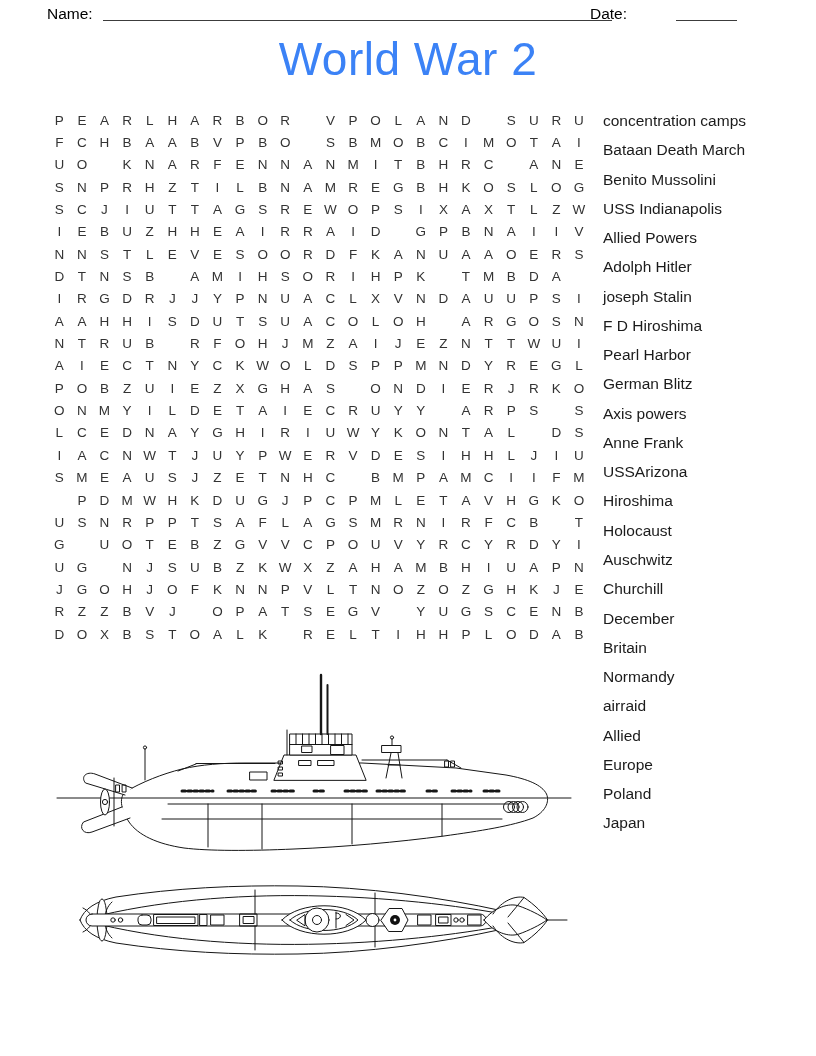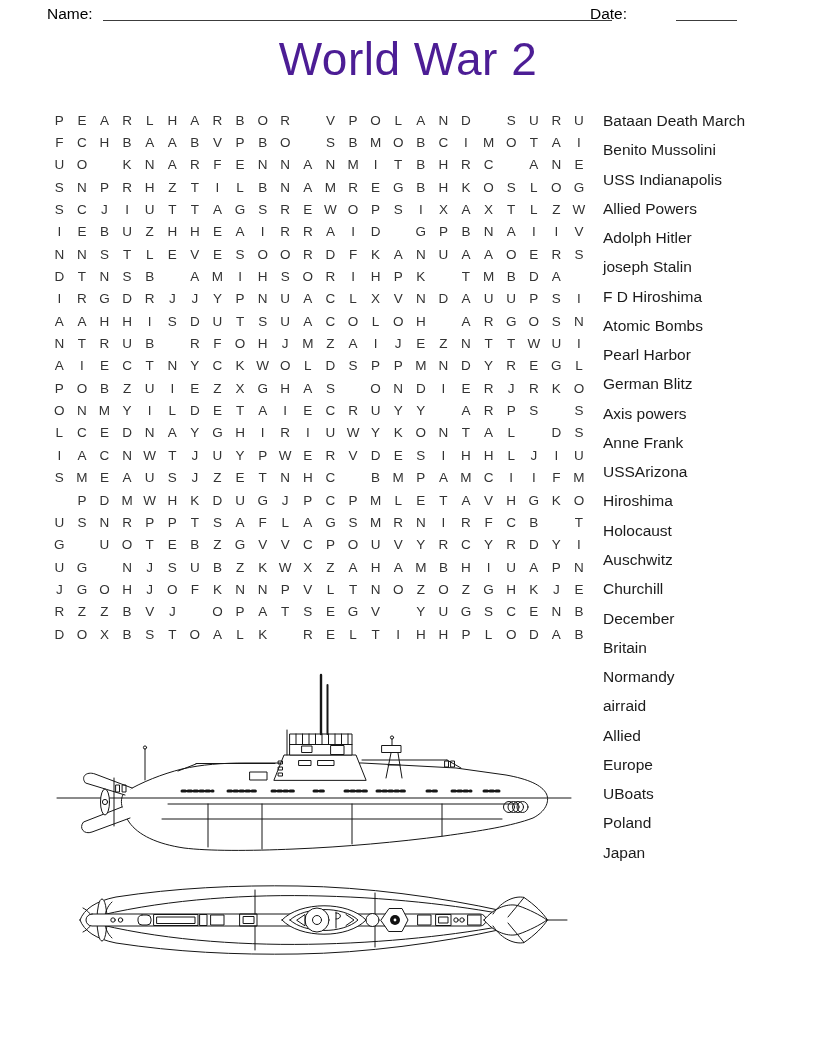"World War 2" .page-title { color: #4c1d95 -> #3b82f6 }
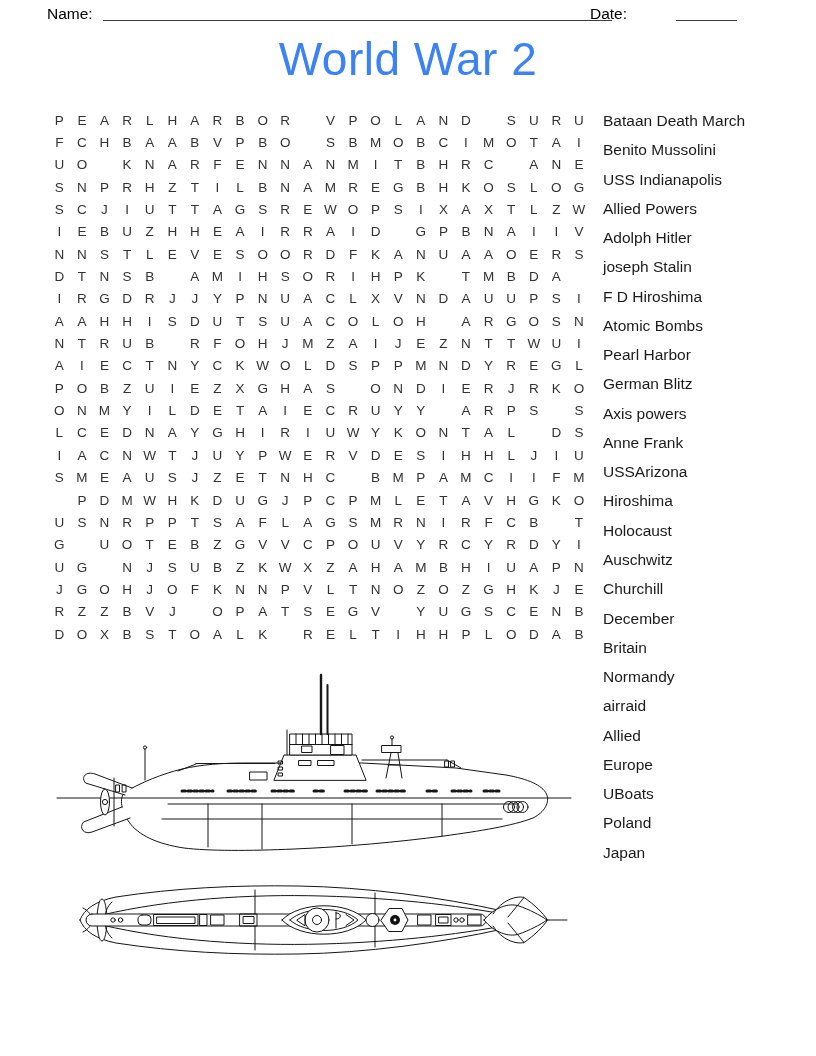"concentration camps" div.word { html: none -> <div>concentration camps</div> }
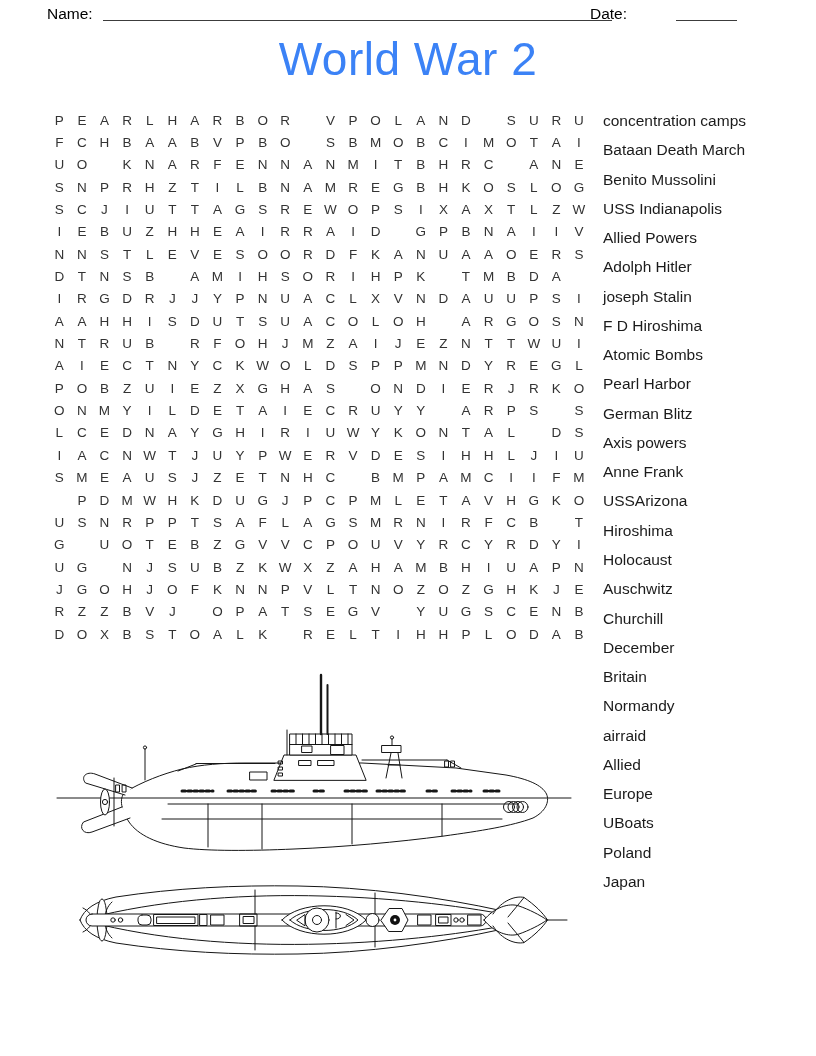"Atomic Bombs" div.word { html: <div>Atomic Bombs</div> -> none }
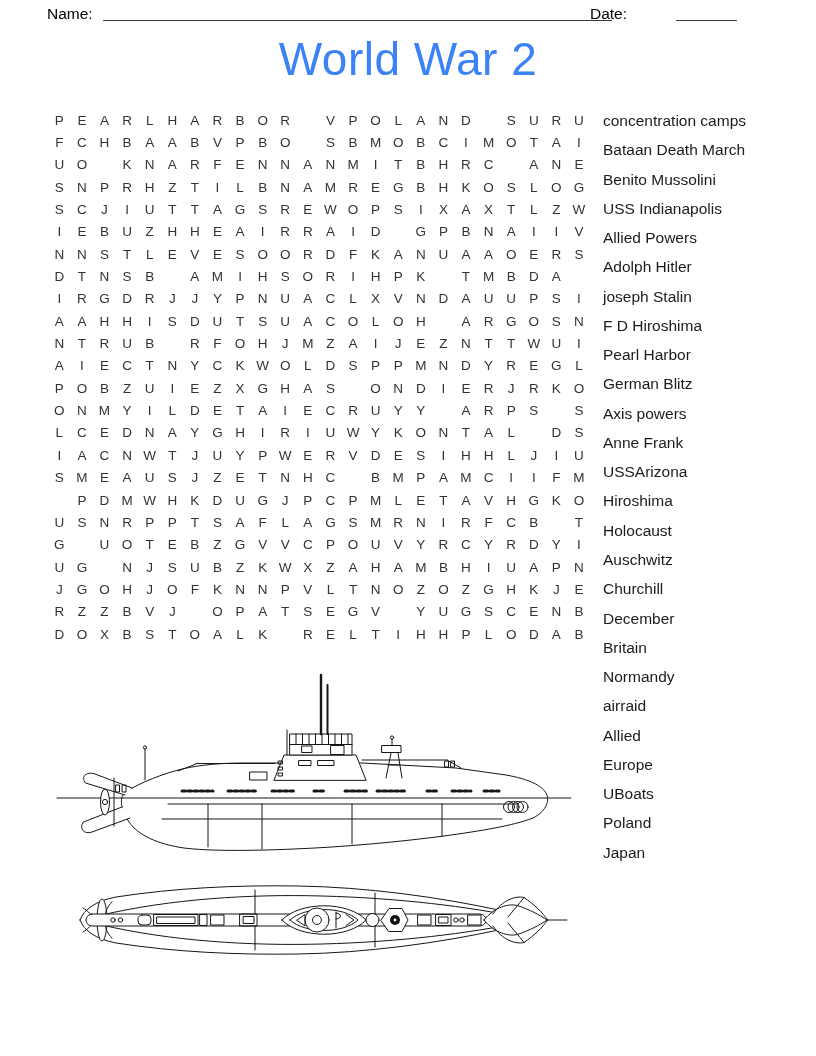"UBoats" div.word { html: <div>UBoats</div> -> none }
